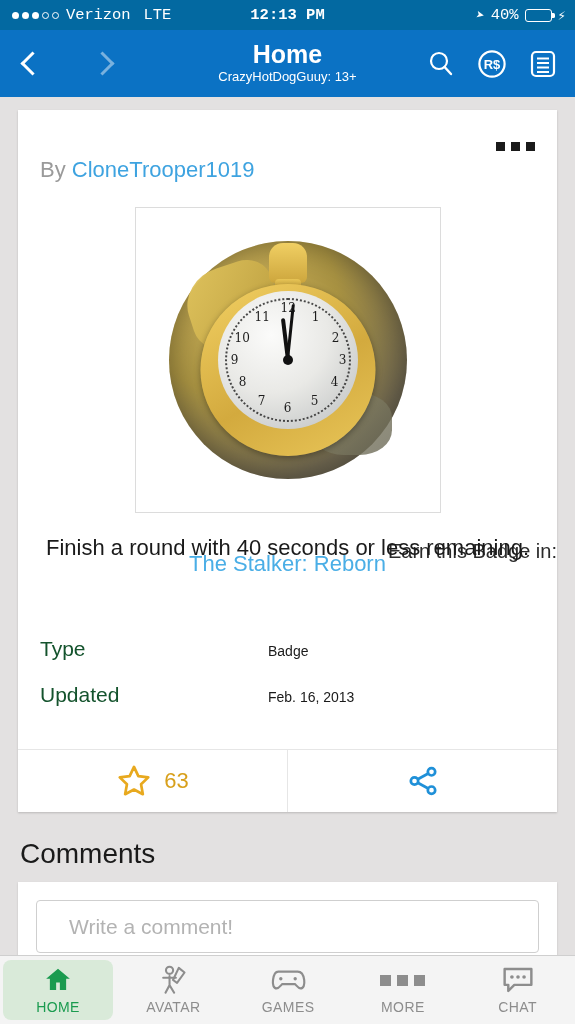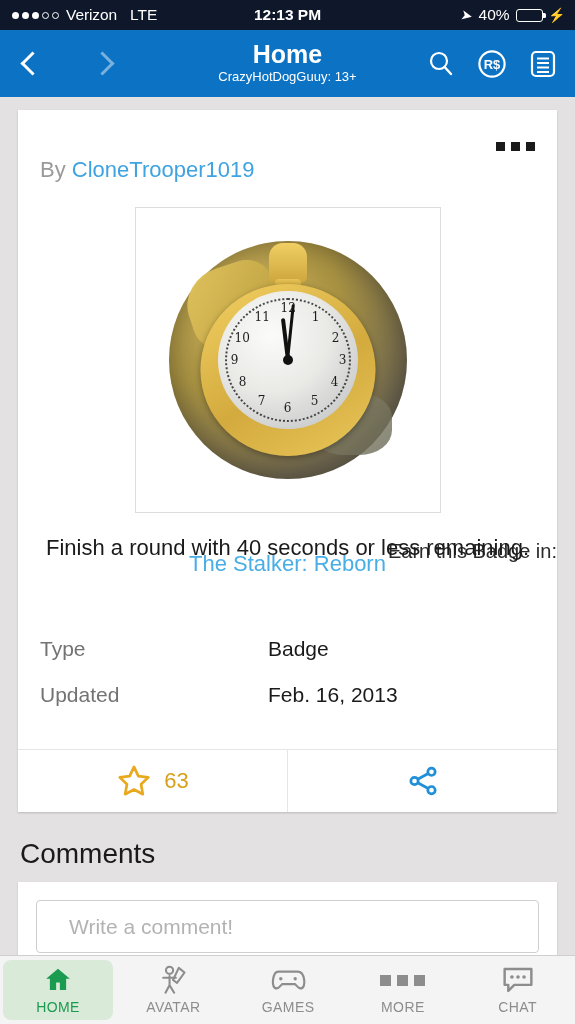"Verizon" .statusbar { background: #0f172a -> #0369a1; font-family: none -> Liberation Mono, monospace }
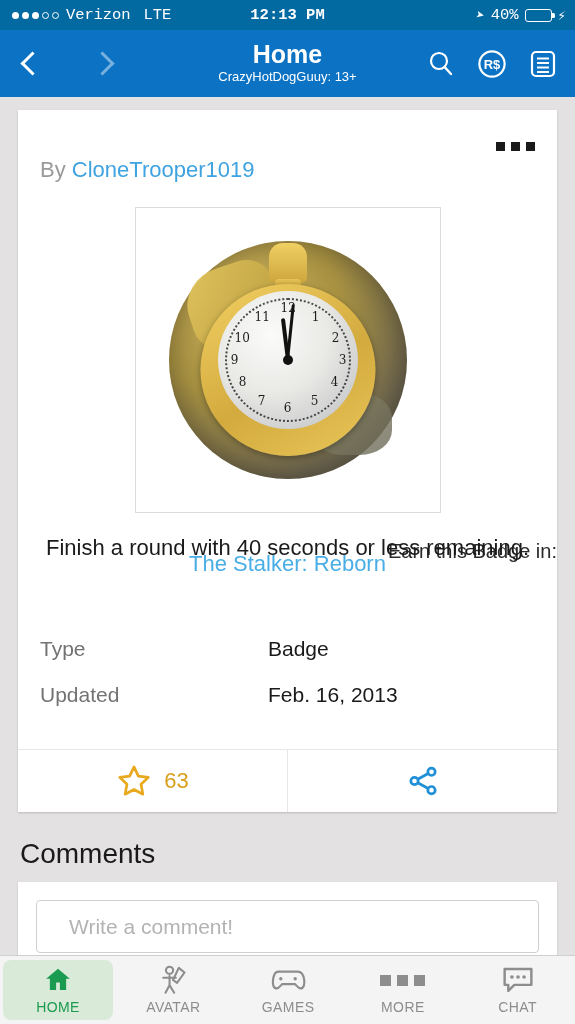"Type" .row .label { color: #737373 -> #14532d }
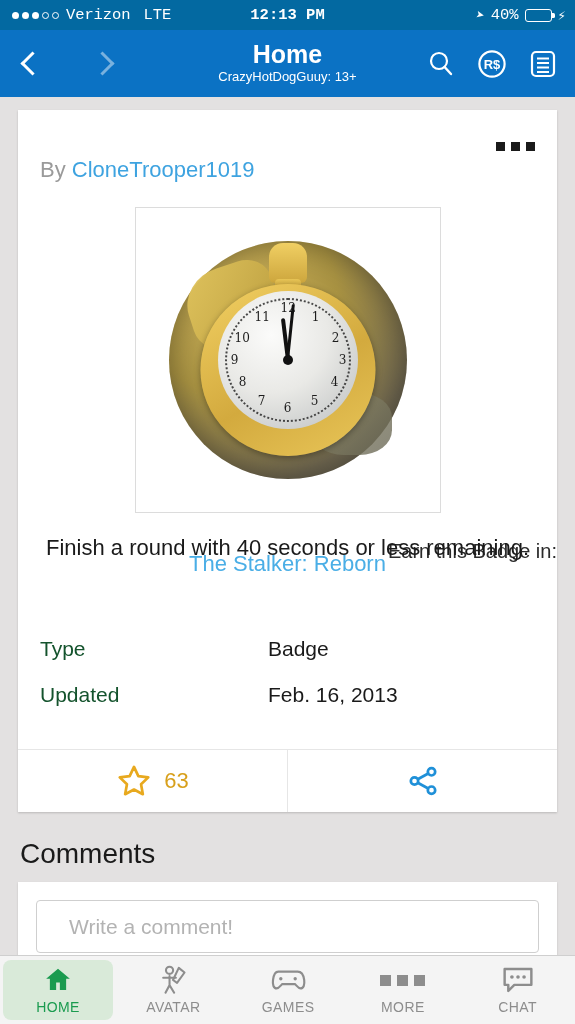"Badge" .row .value { font-size: 21px -> 14px }
